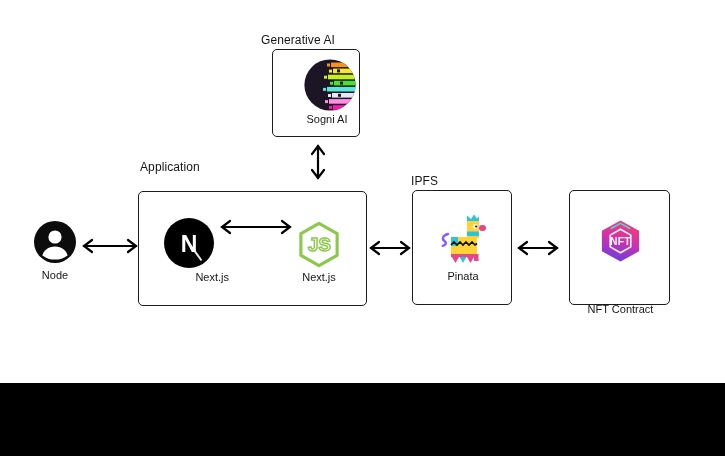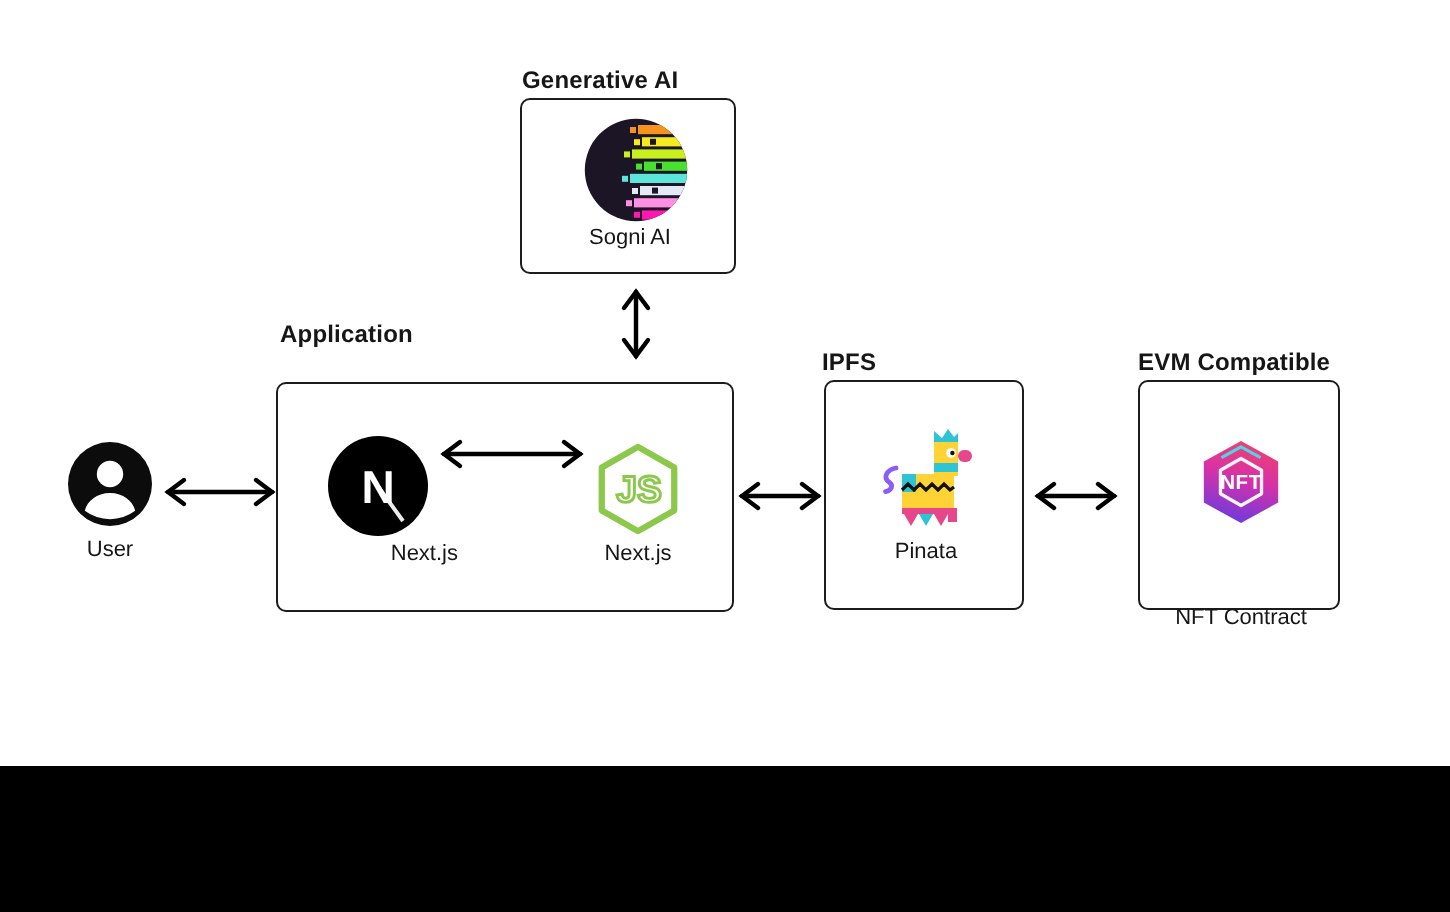"Generative AI" .group-label { font-weight: 700 -> 400 }
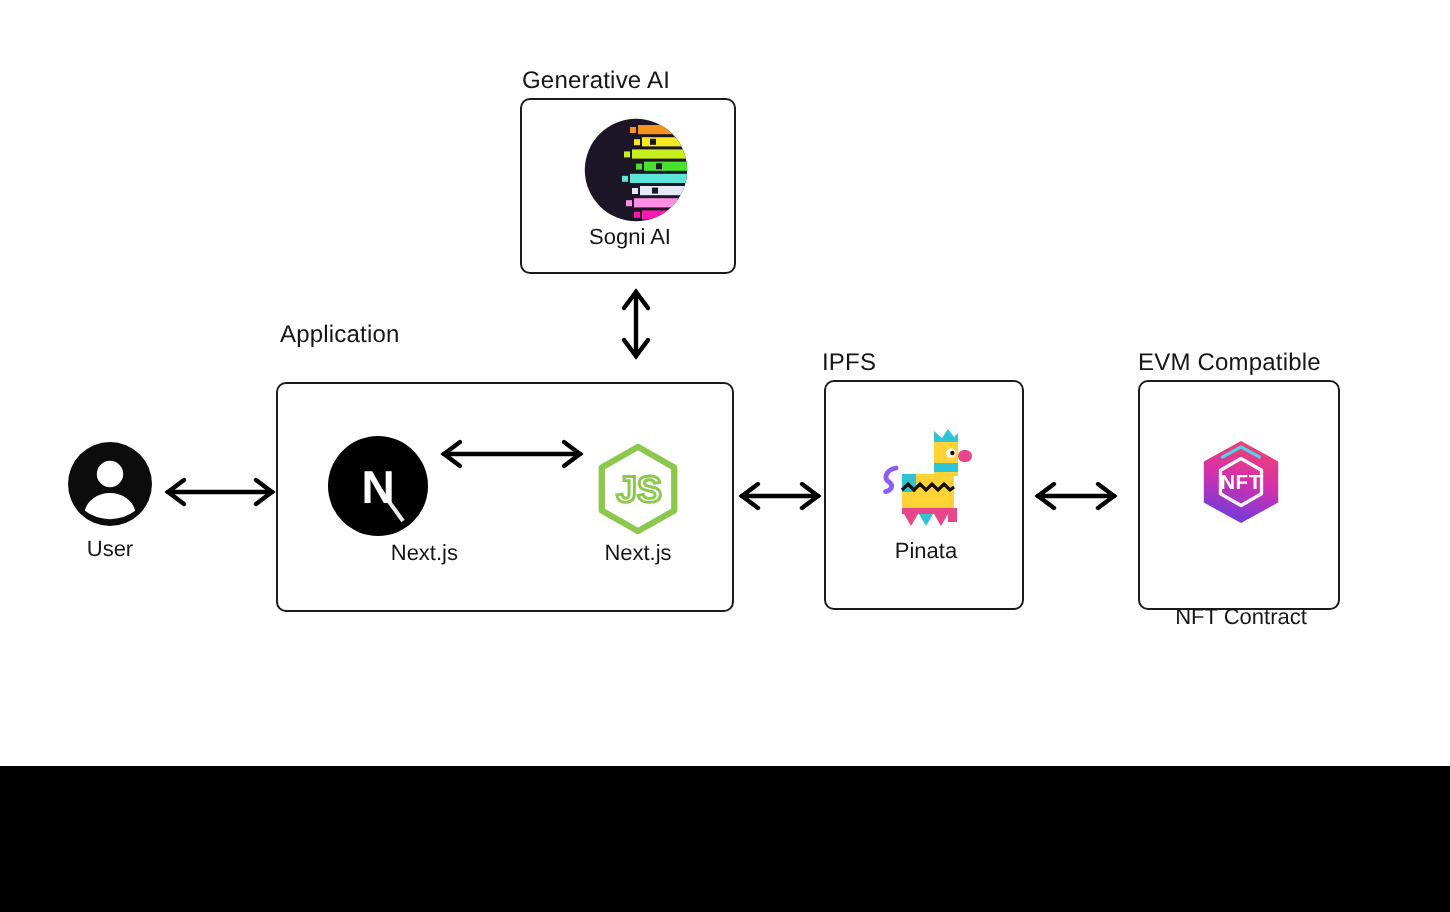"Sogni AI" div.box { left: 260px -> 272px; width: 108px -> 88px }
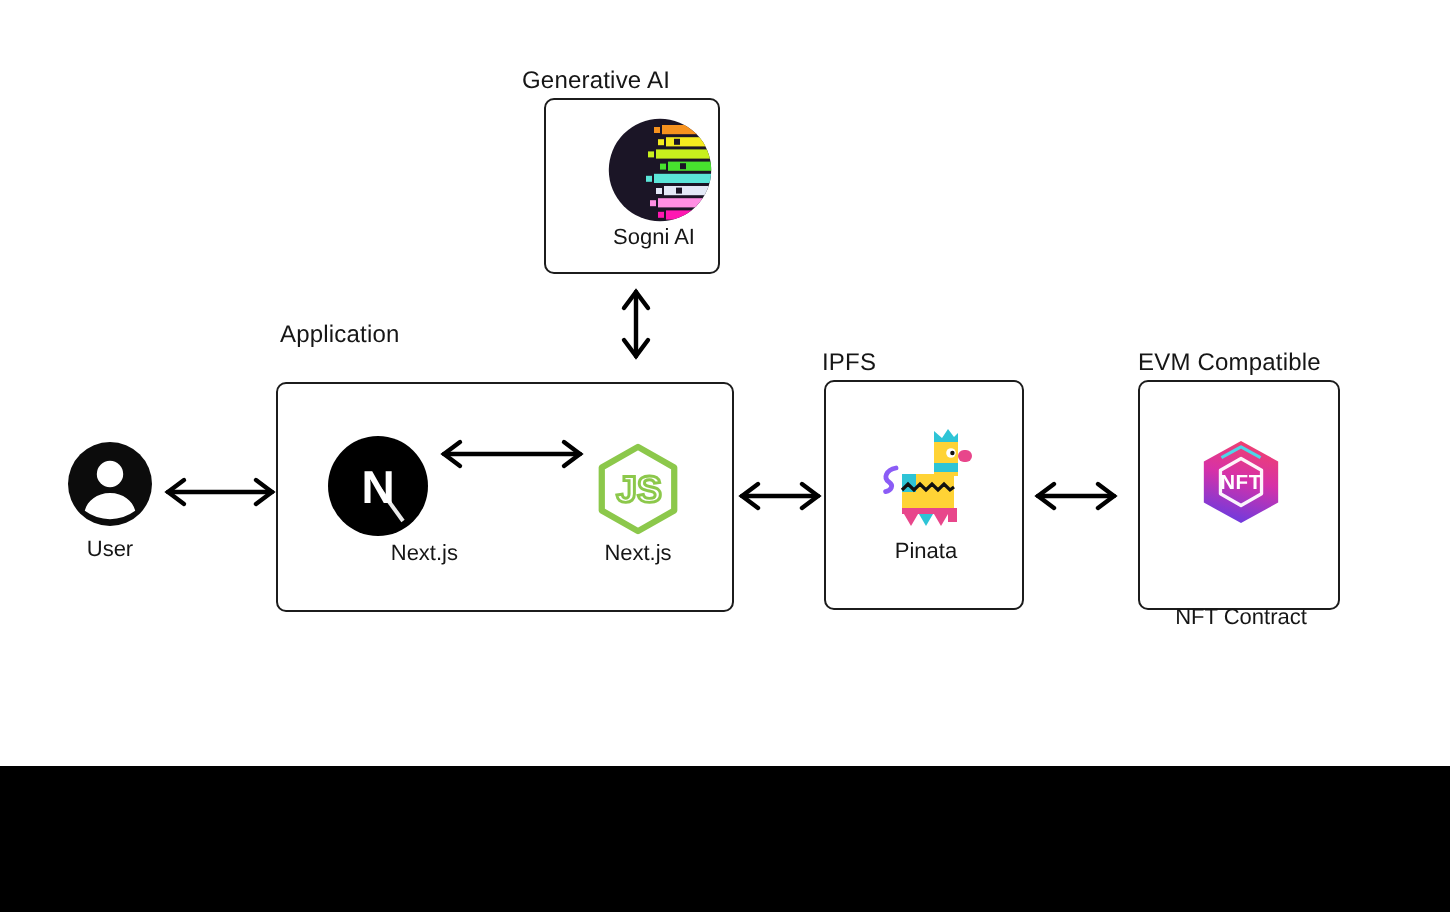"EVM Compatible" div.group-label { html: <div>EVM Compatible</div> -> none }
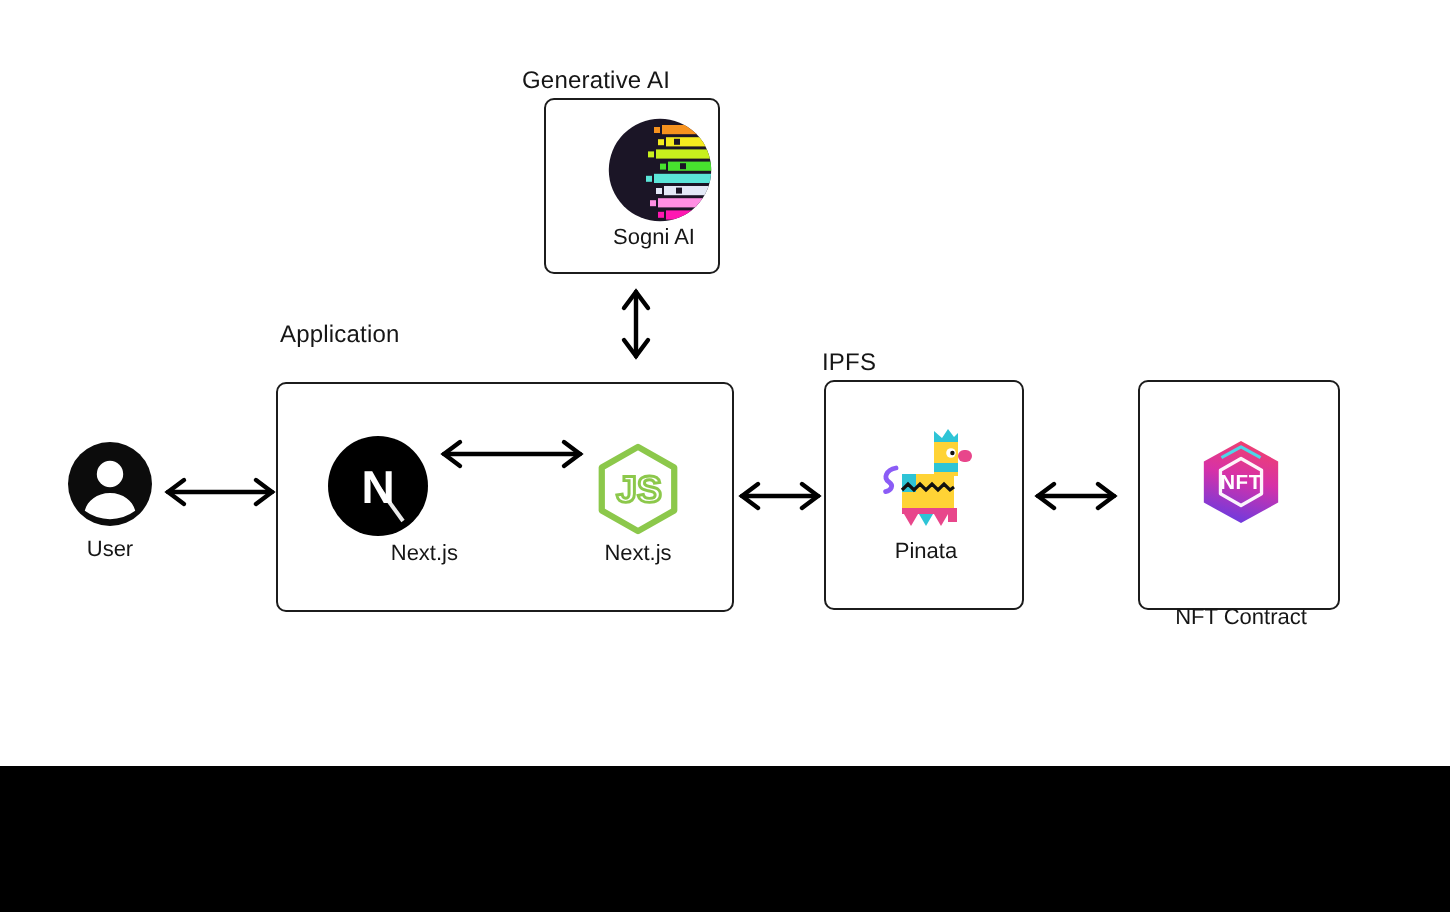"User" div.caption { text: User -> Node }
